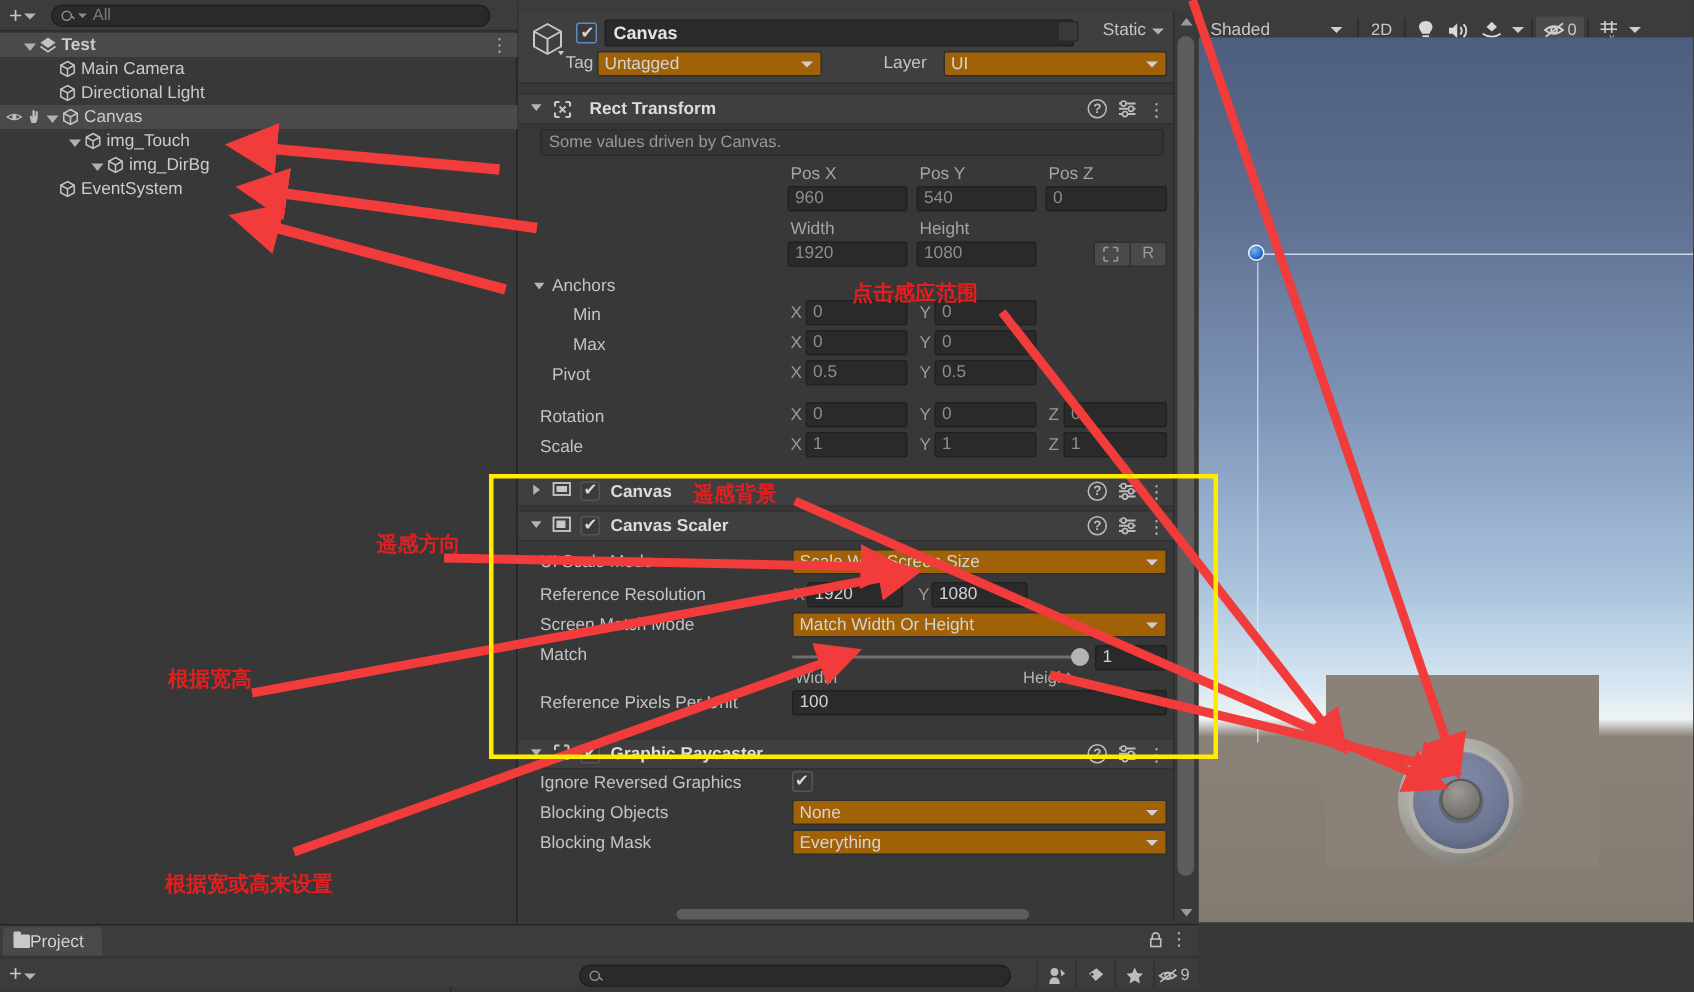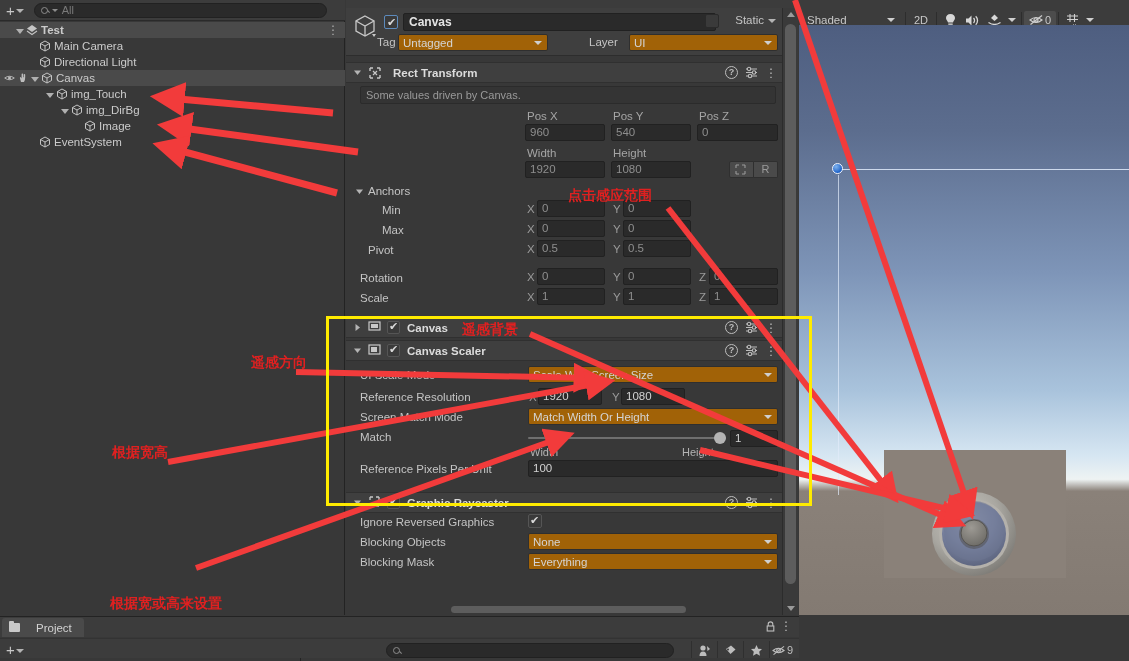"Image" div.hrow { html: <div> <span></span> <span></span> <span></span> <svg> <path></path> <path></path> </svg> <span>Image</span> </div> -> none }
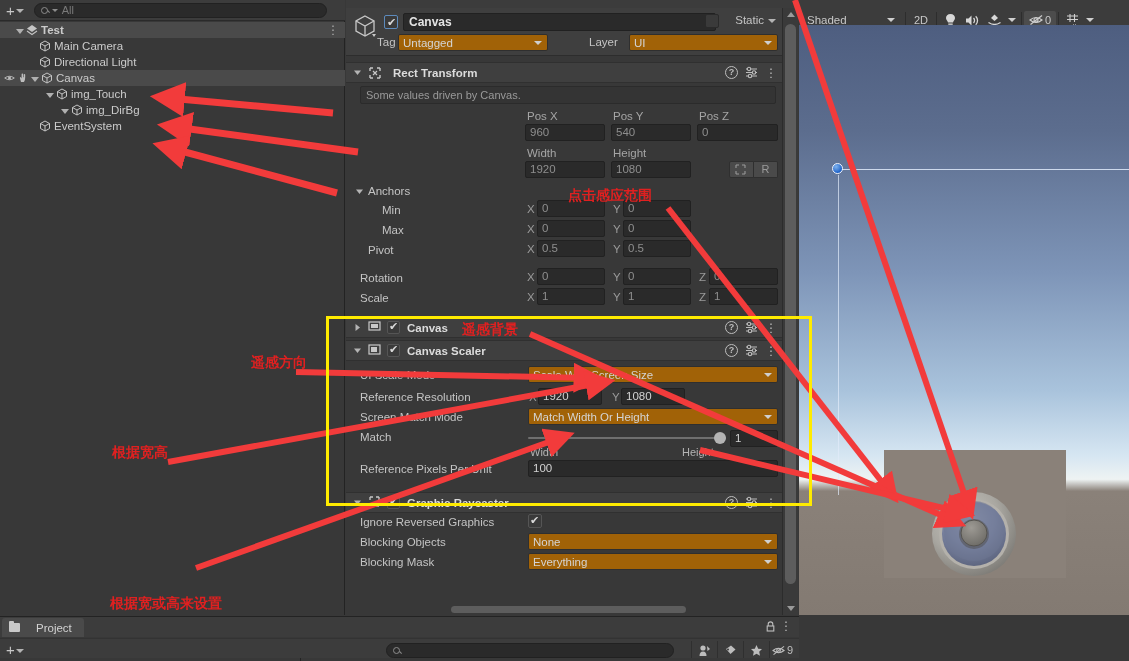"根据宽或高来设置" span.cn-note { margin-top: 14px -> none }
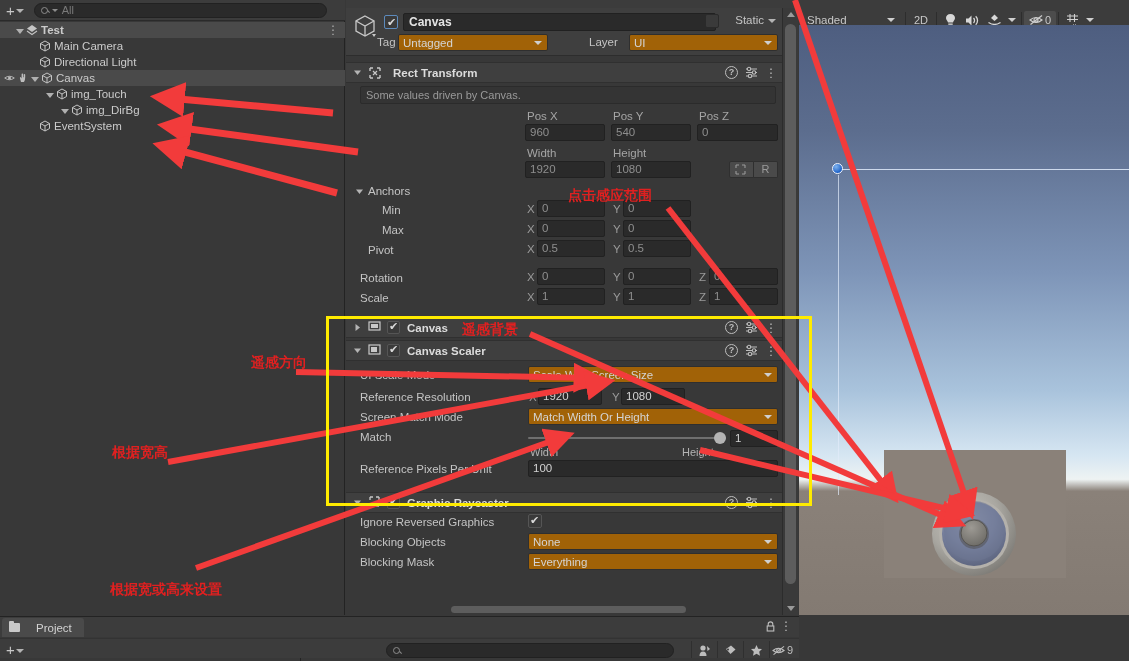"Project" #proj-tab { gap: 16px -> 0 }
